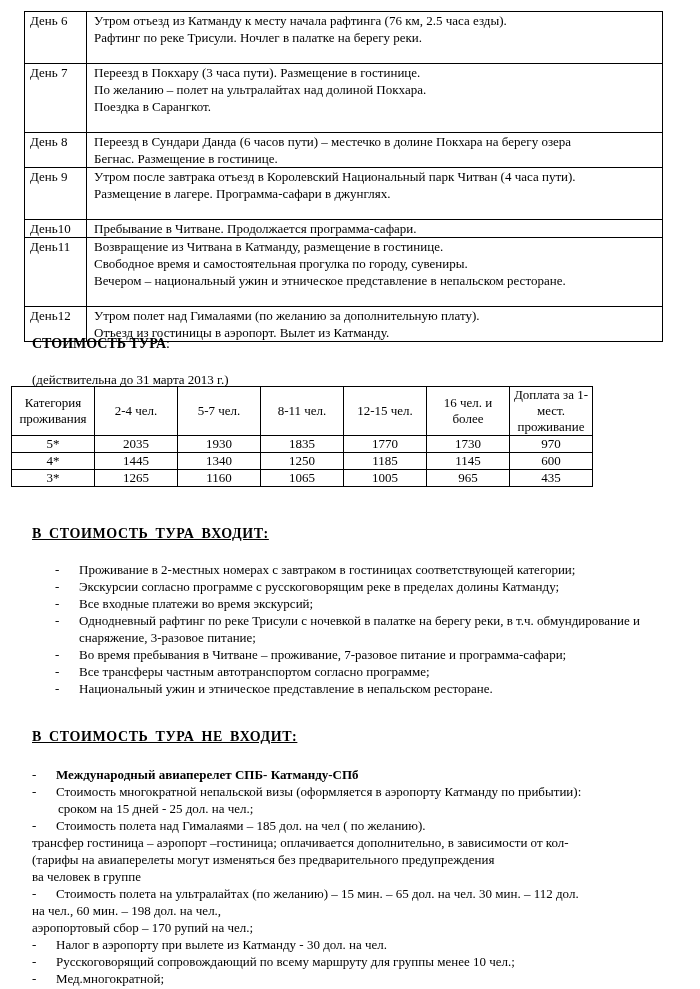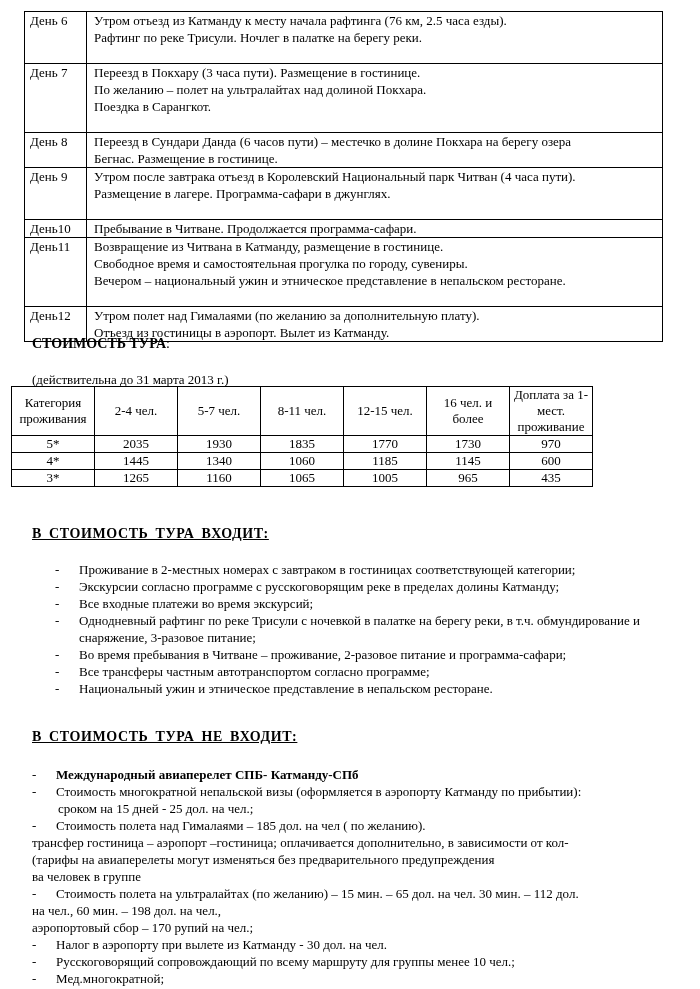"1060" td { text: 1060 -> 1250 }
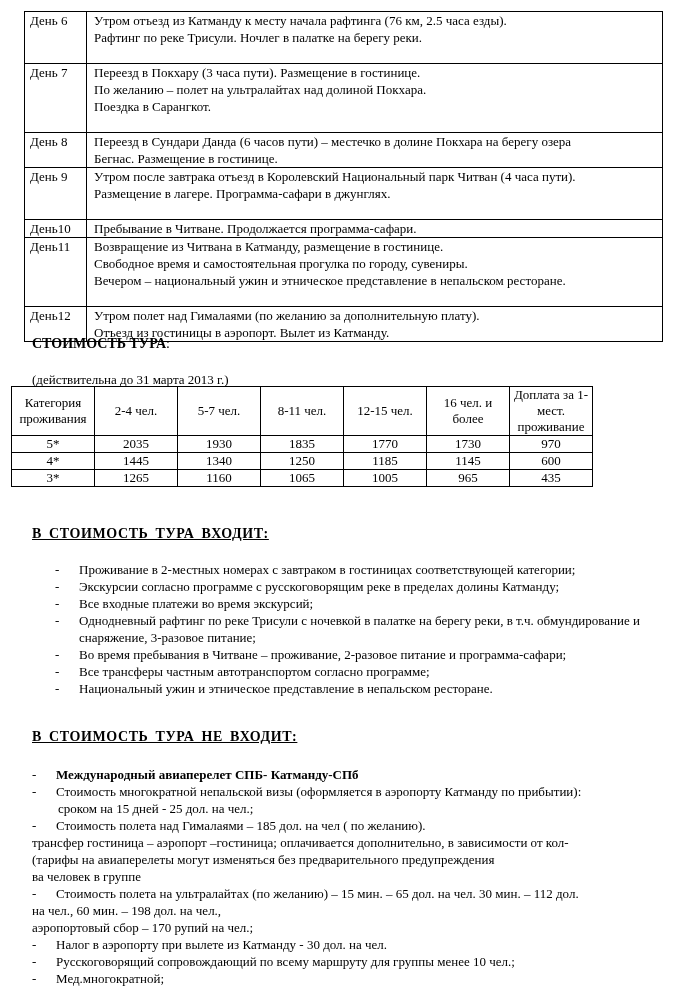"Во время пребывания в Читване" span { text: 2-разовое -> 7-разовое }
